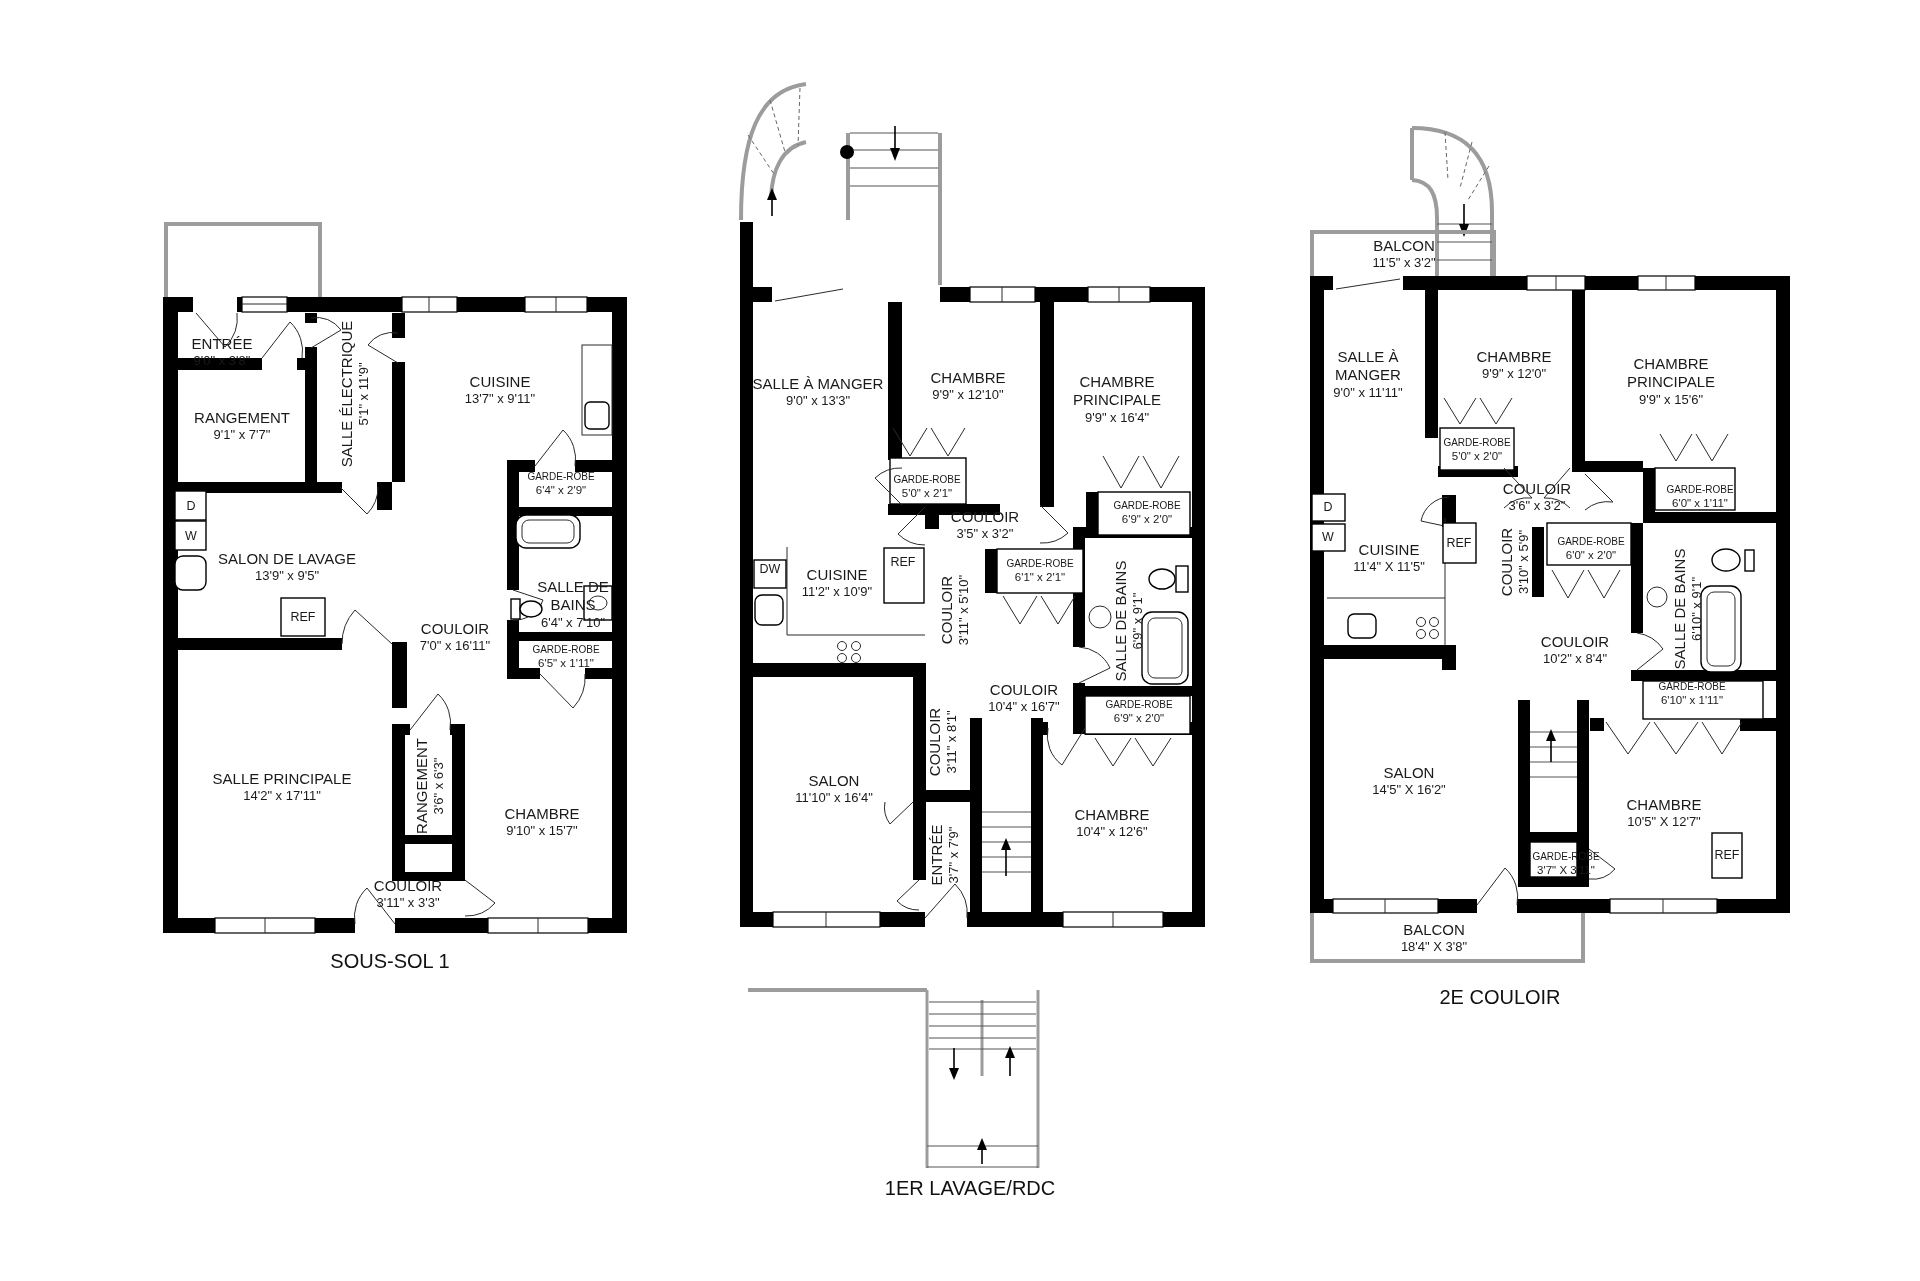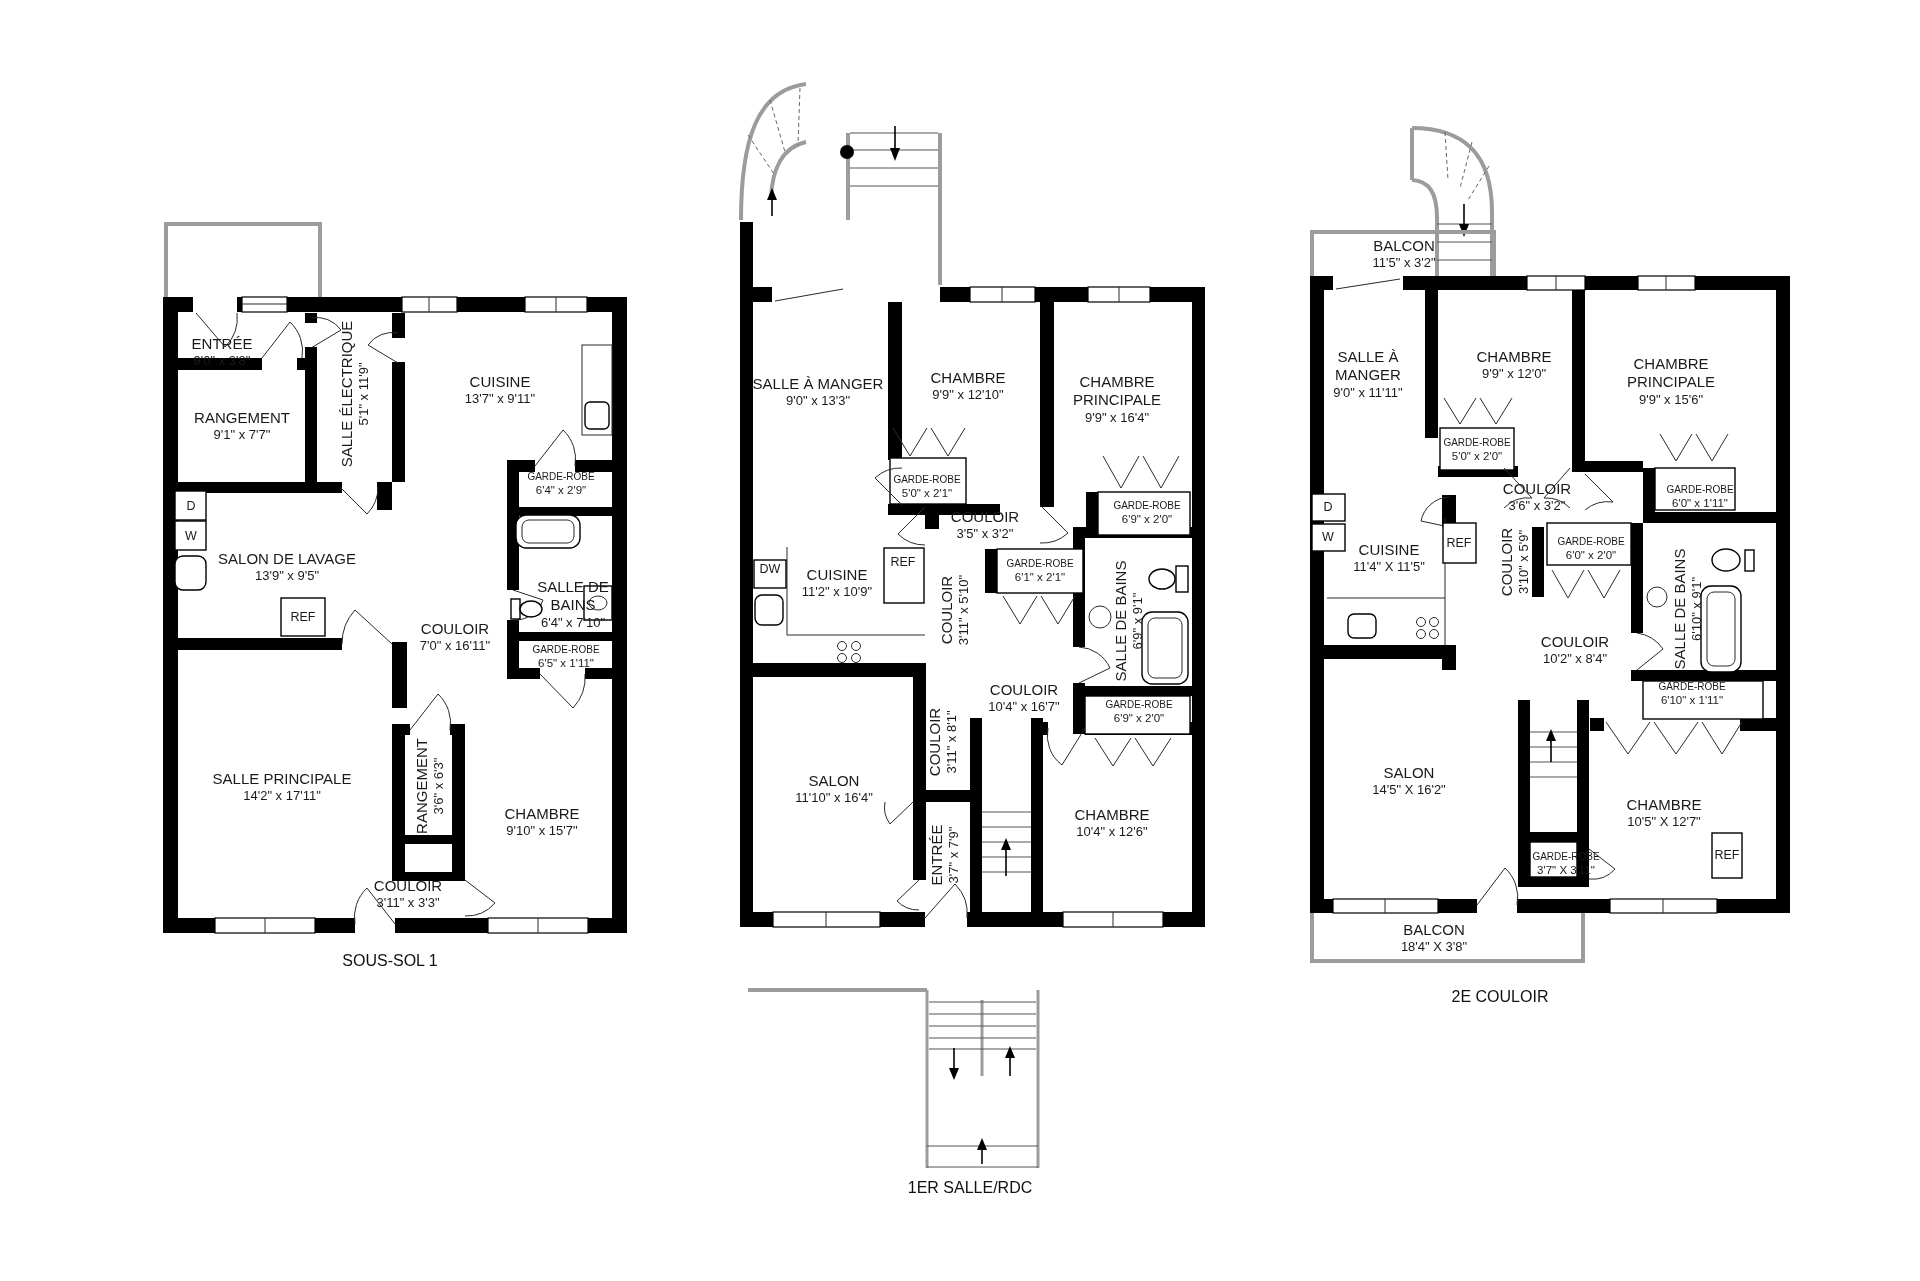"SOUS-SOL 1" .ptitle { font-size: 16px -> 20px }
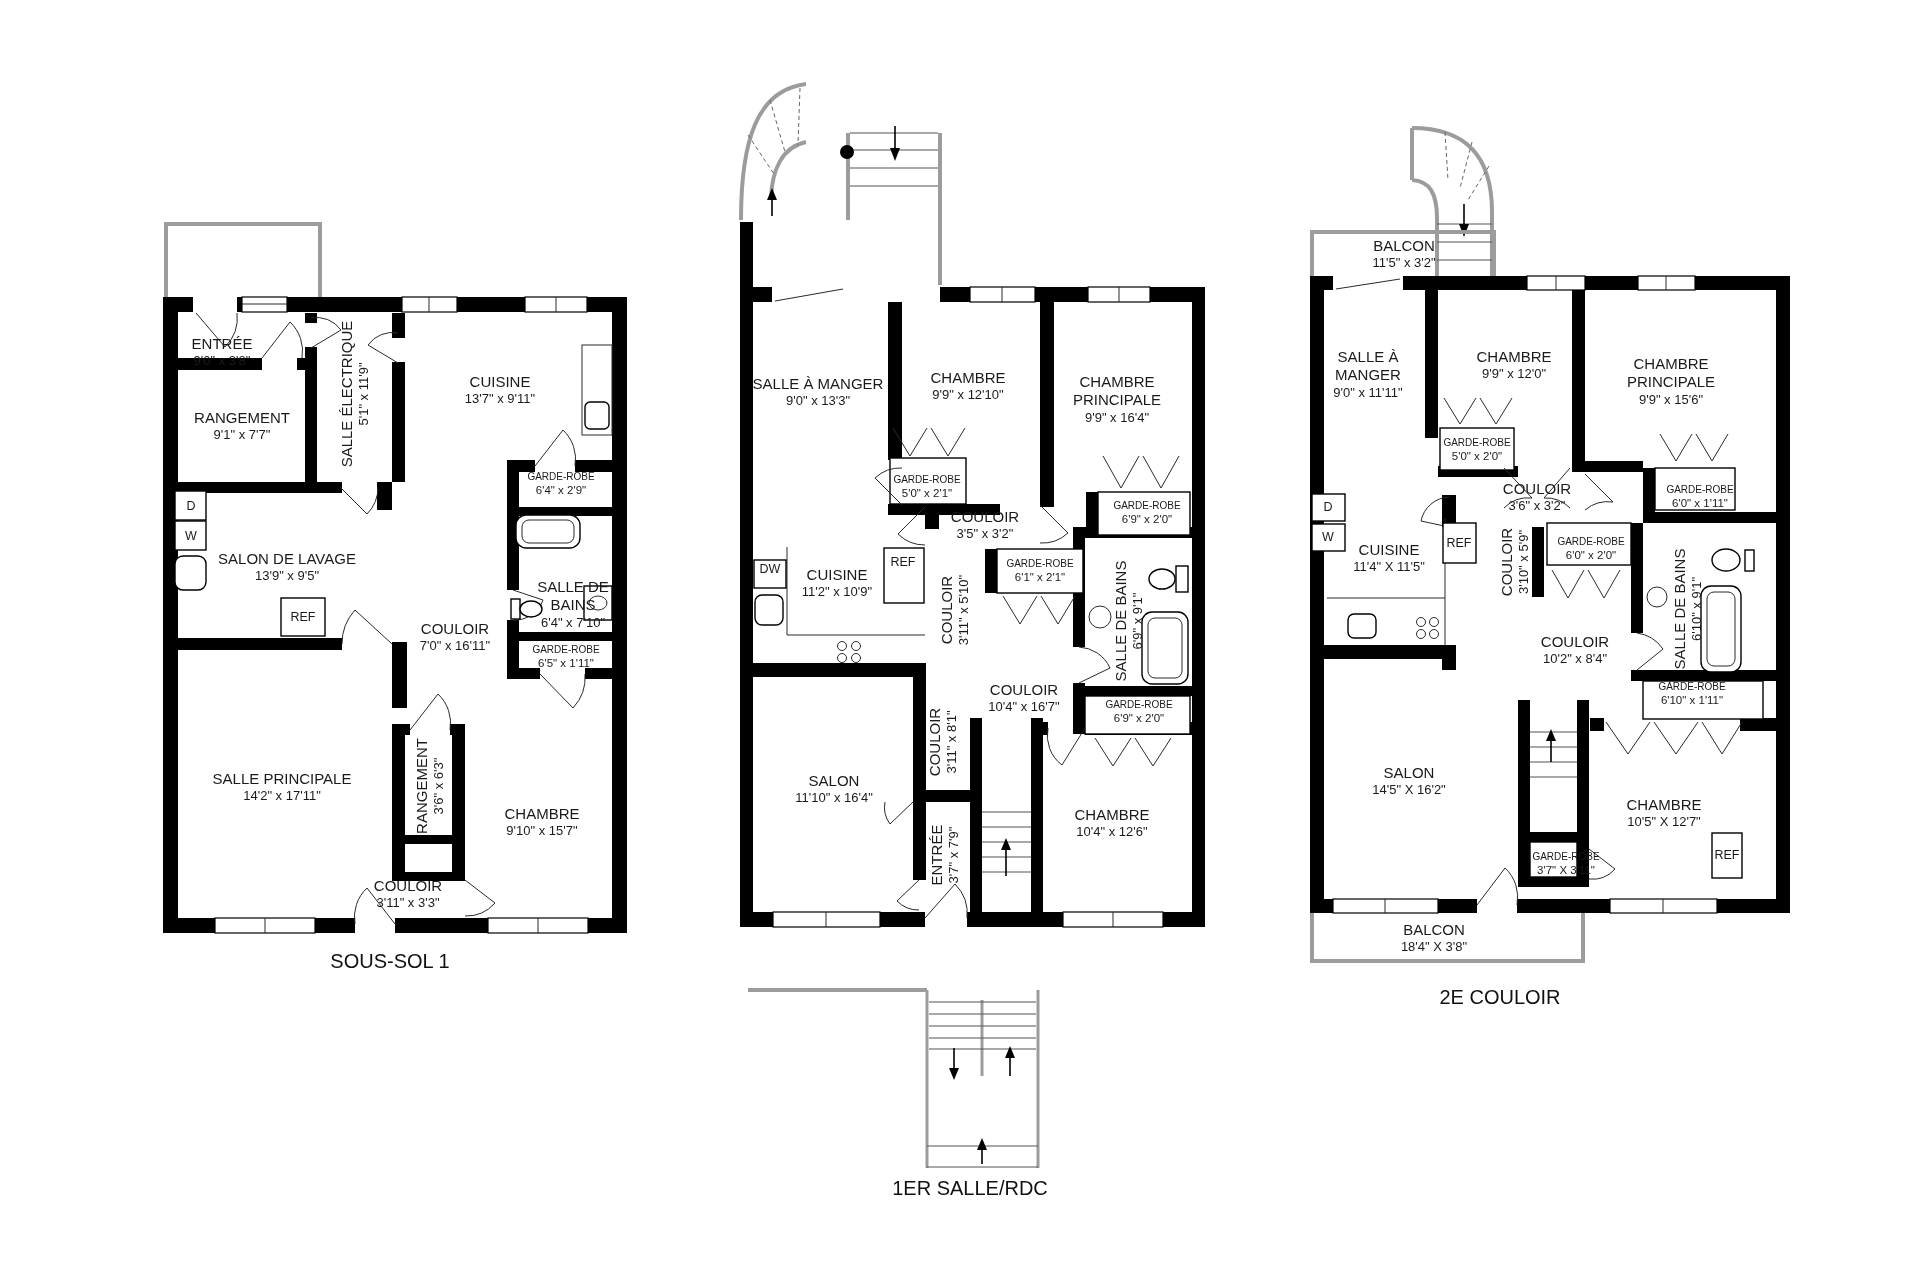"1ER SALLE/RDC" div.ptitle { text: SALLE/RDC -> LAVAGE/RDC }
